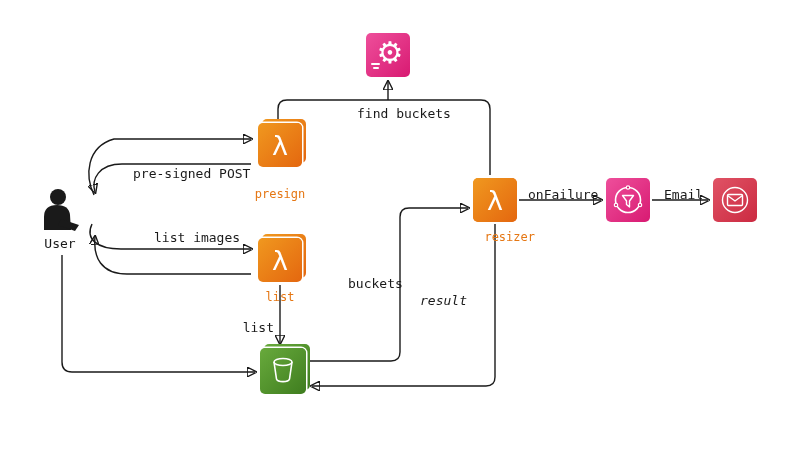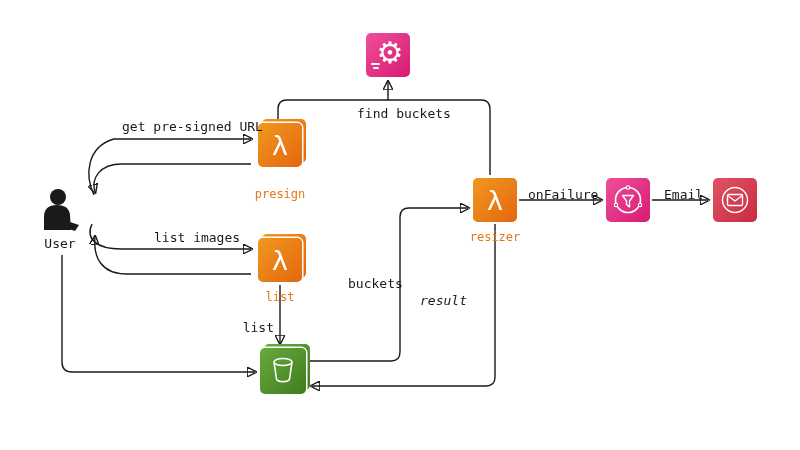"get pre-signed URL" div.lbl { html: <div>get pre-signed URL</div> -> none }
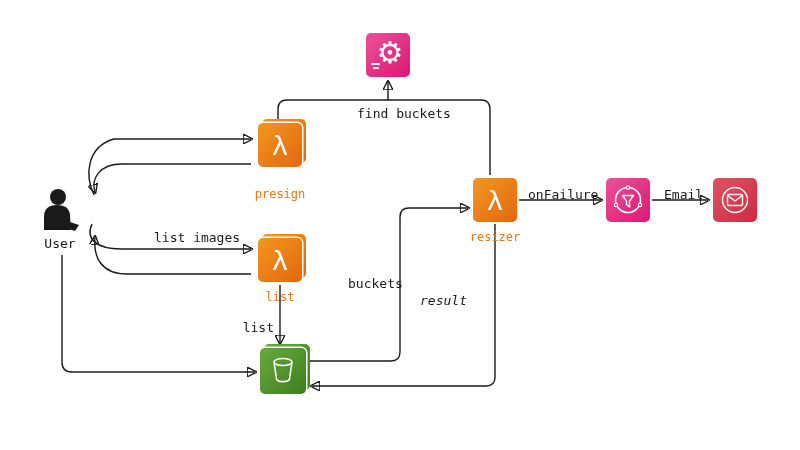"pre-signed POST" div.lbl { html: none -> <div>pre-signed POST</div> }
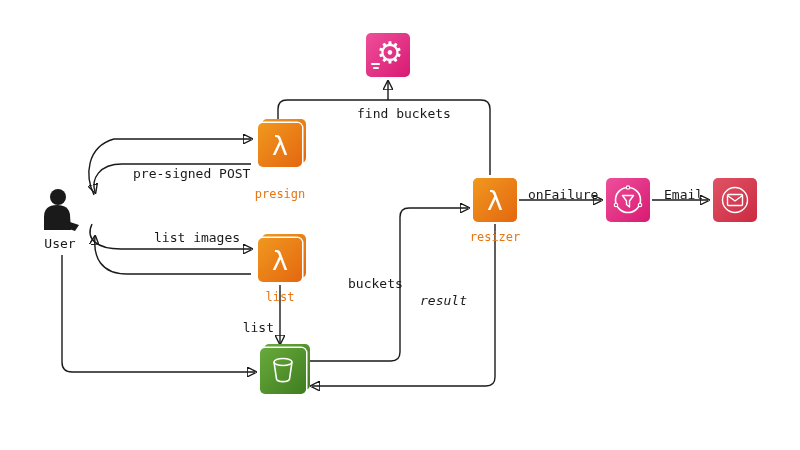"resizer" div.node-lbl { text-align: none -> right }
